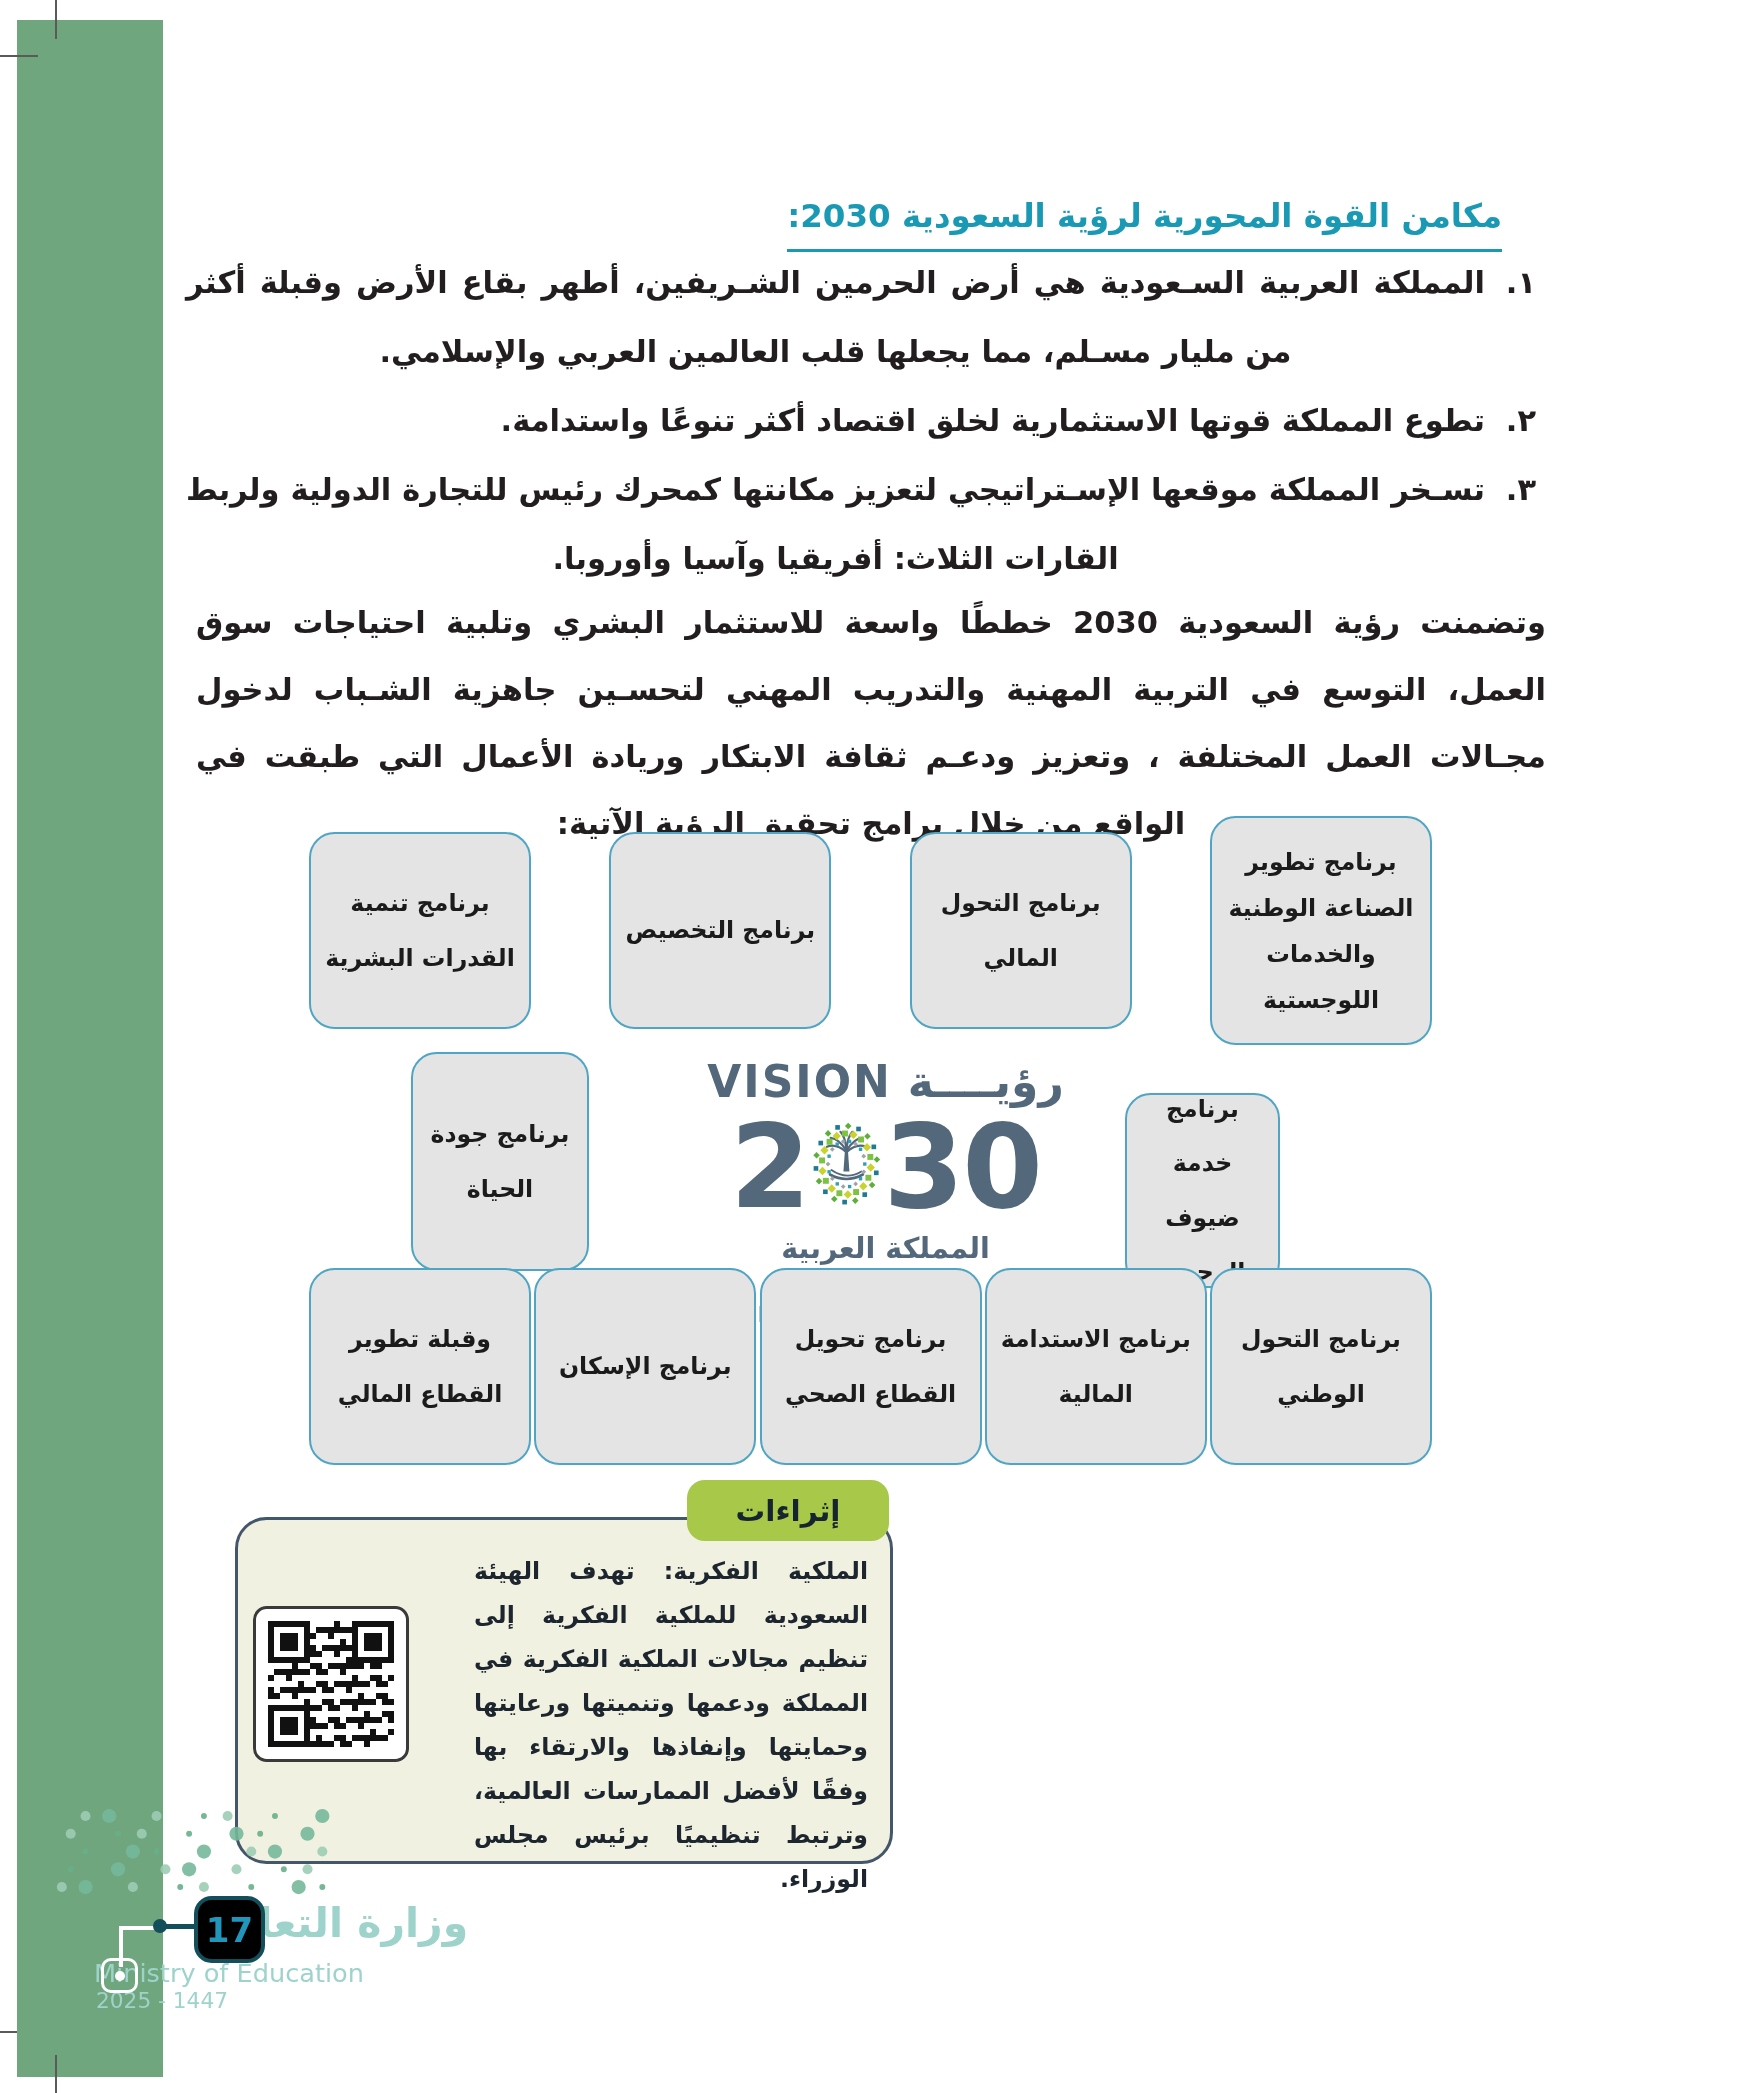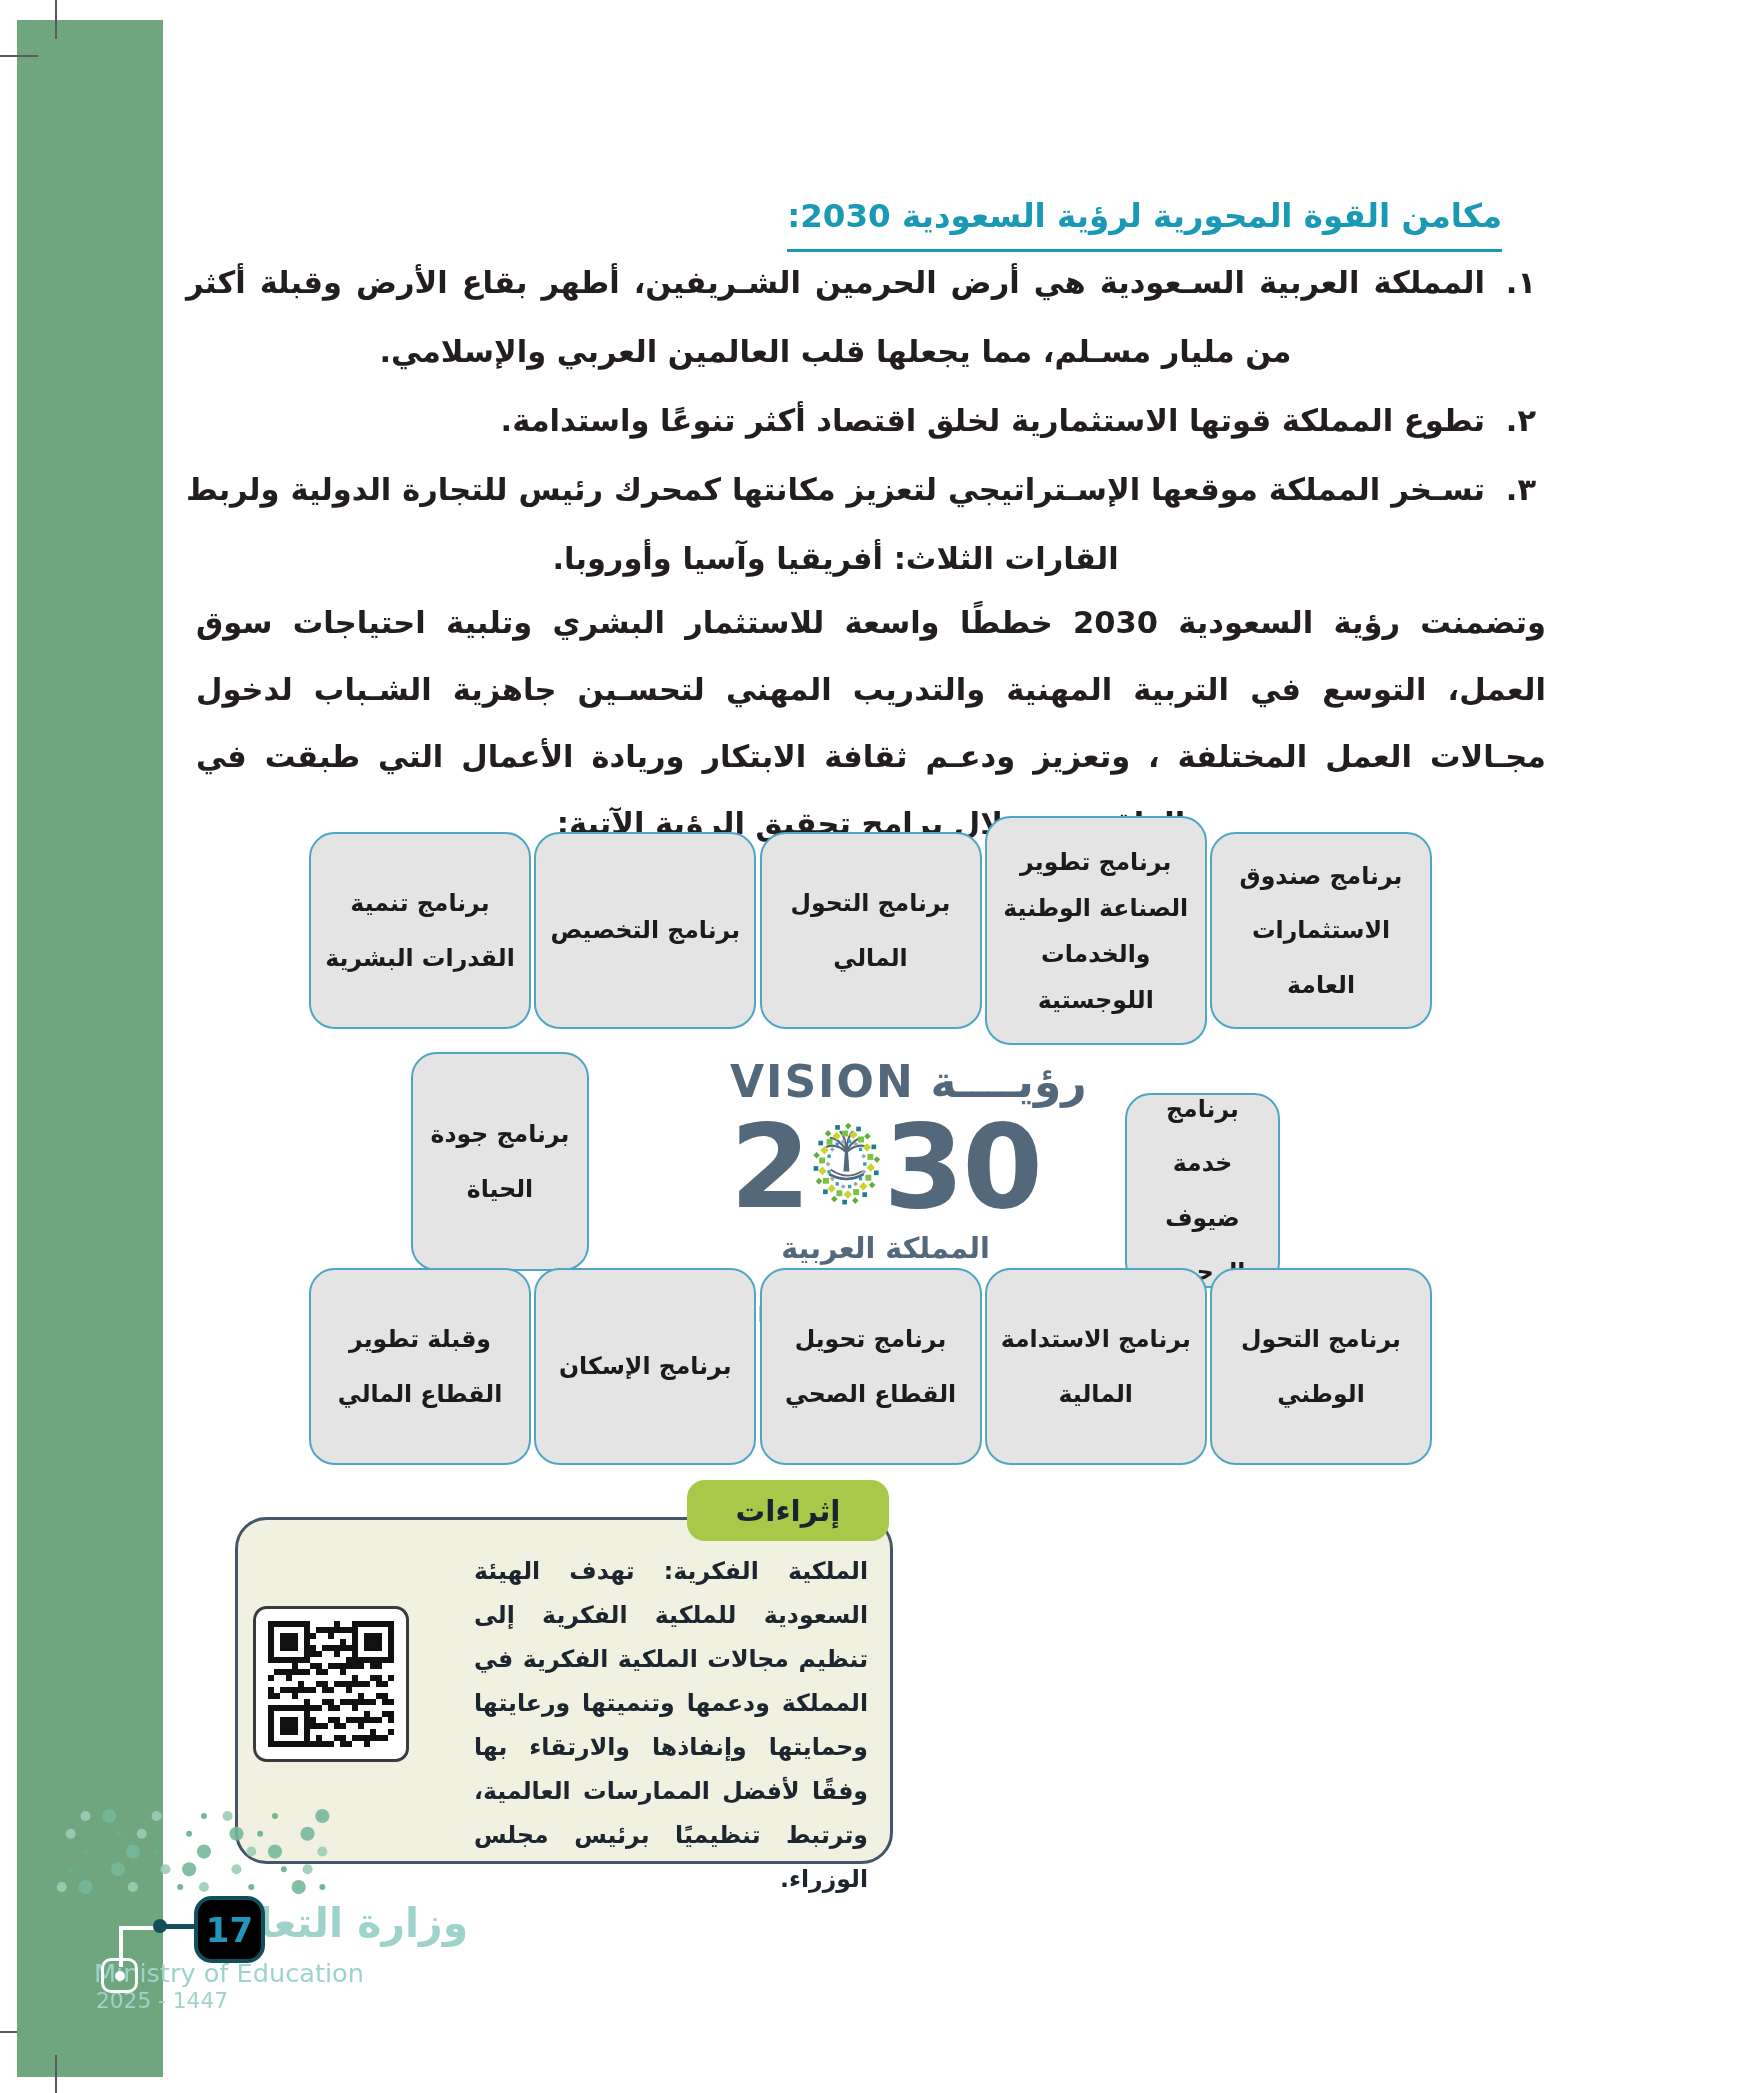"برنامج صندوق الاستثمارات العامة" div.pbox { html: <div>برنامج صندوق الاستثمارات العامة</div> -> none }
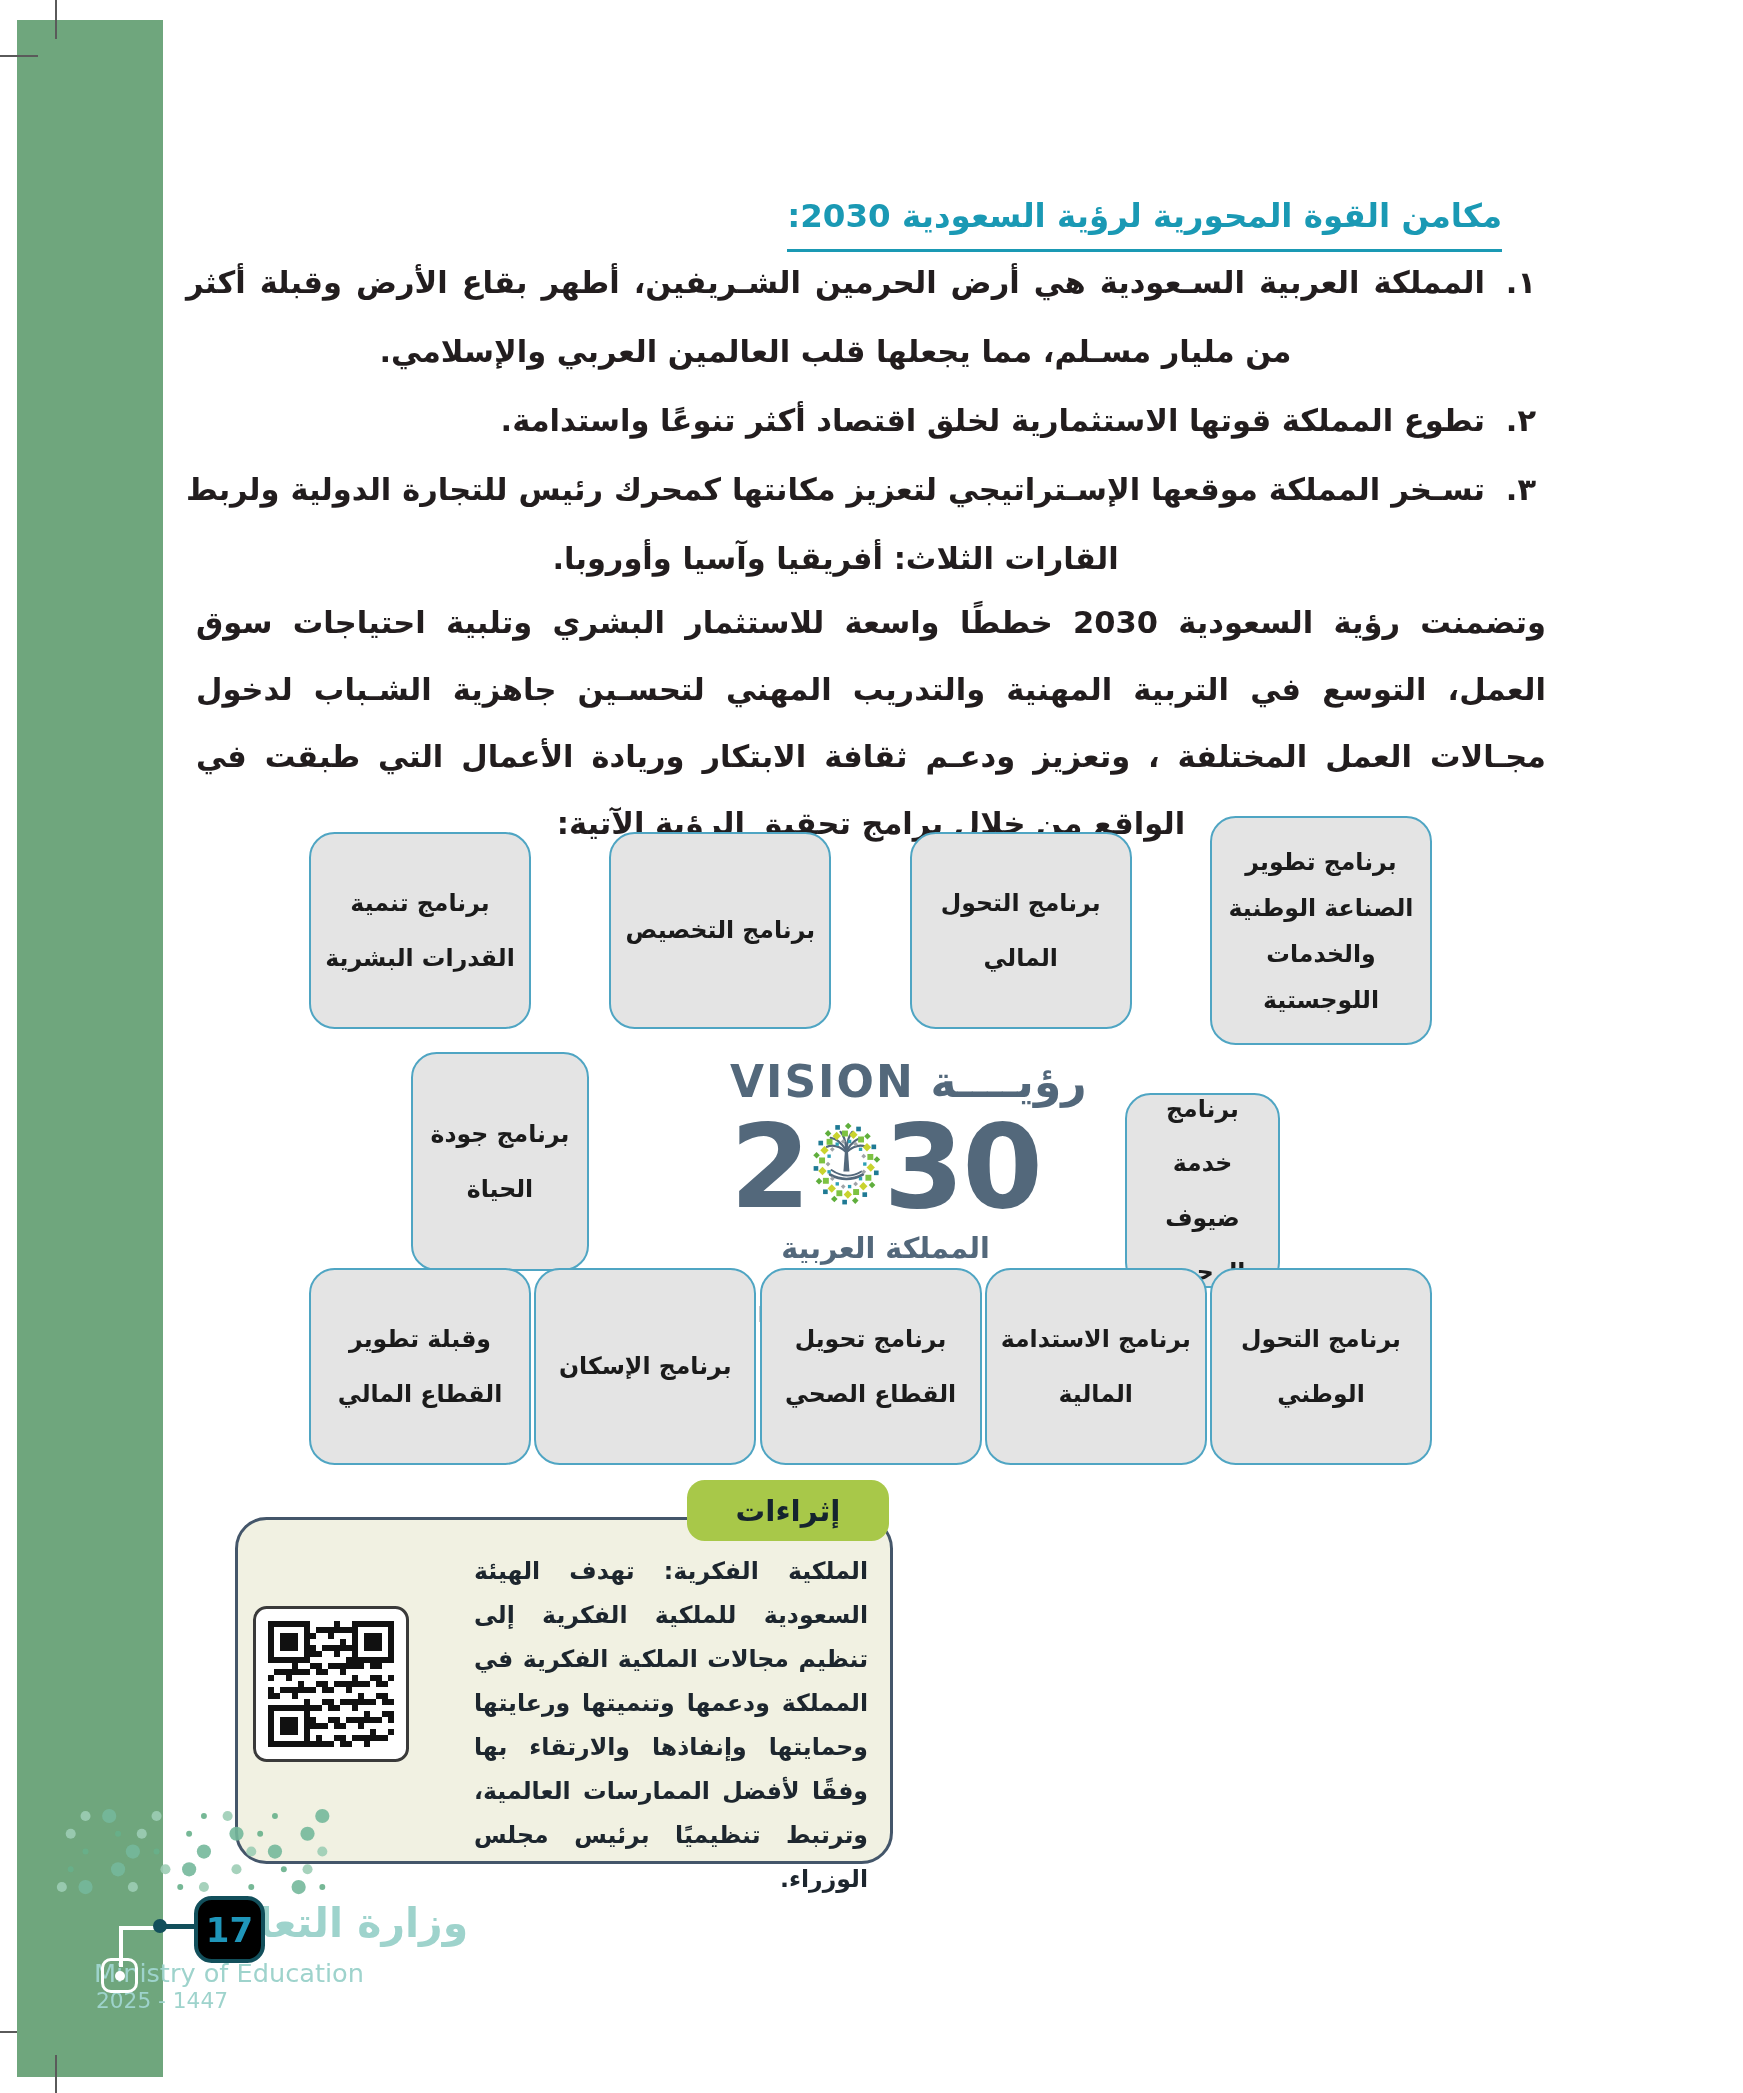"VISION" .logo-line1 { justify-content: none -> center }
